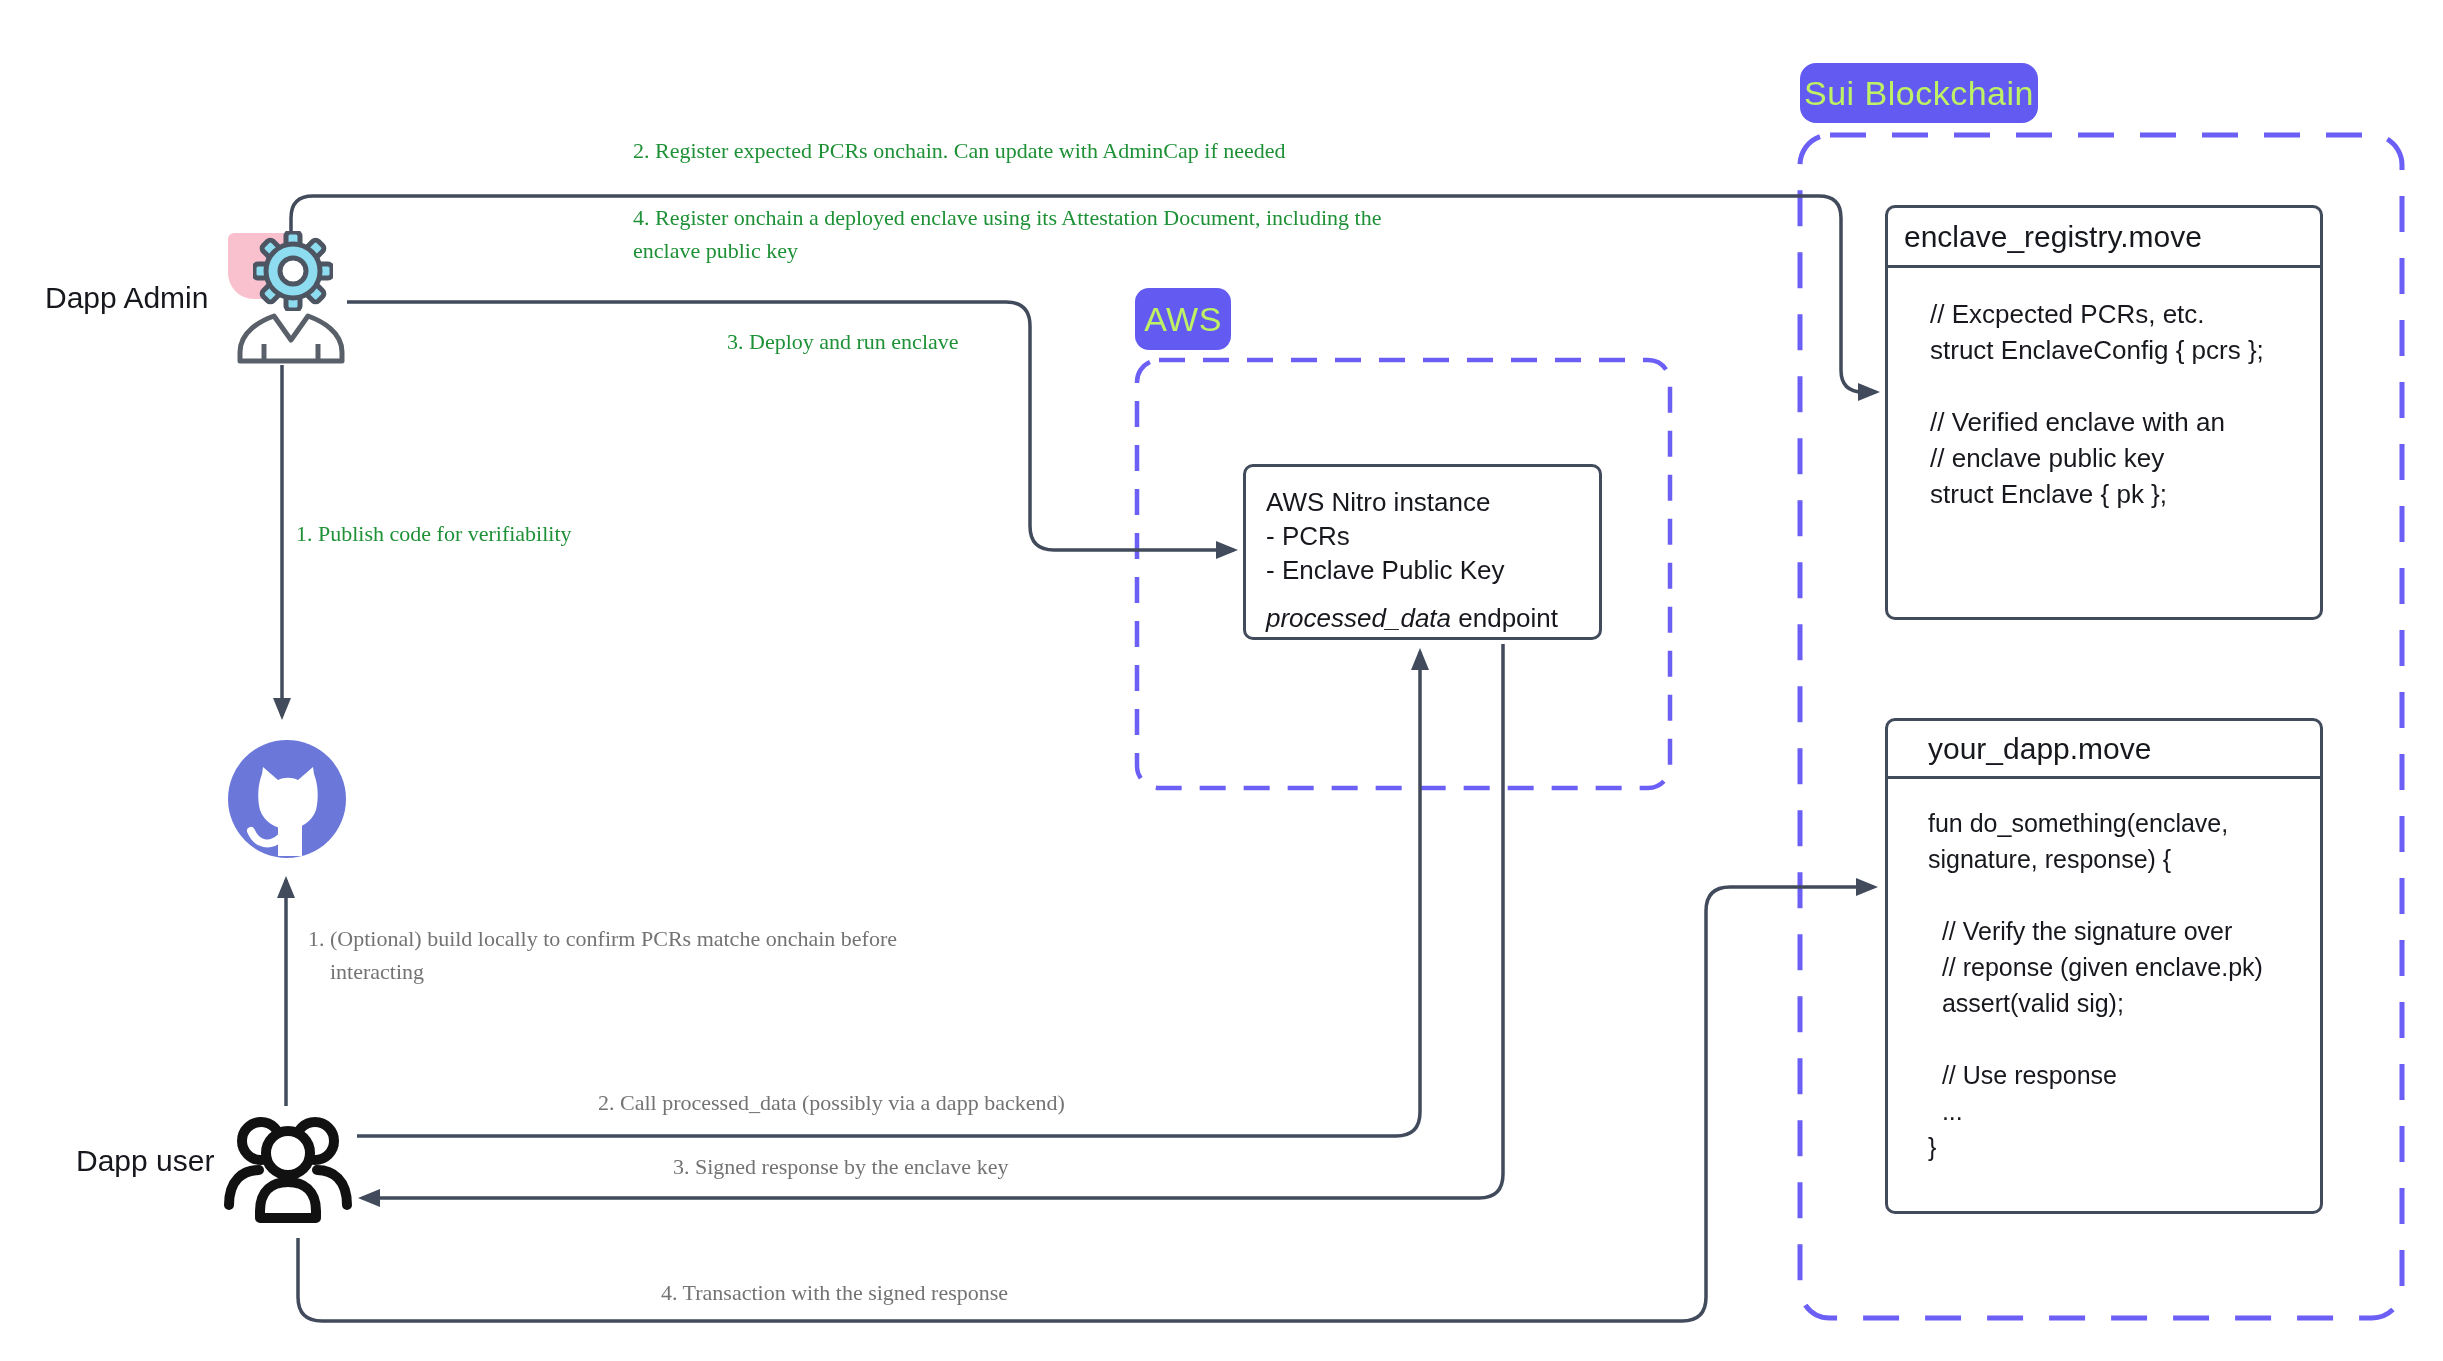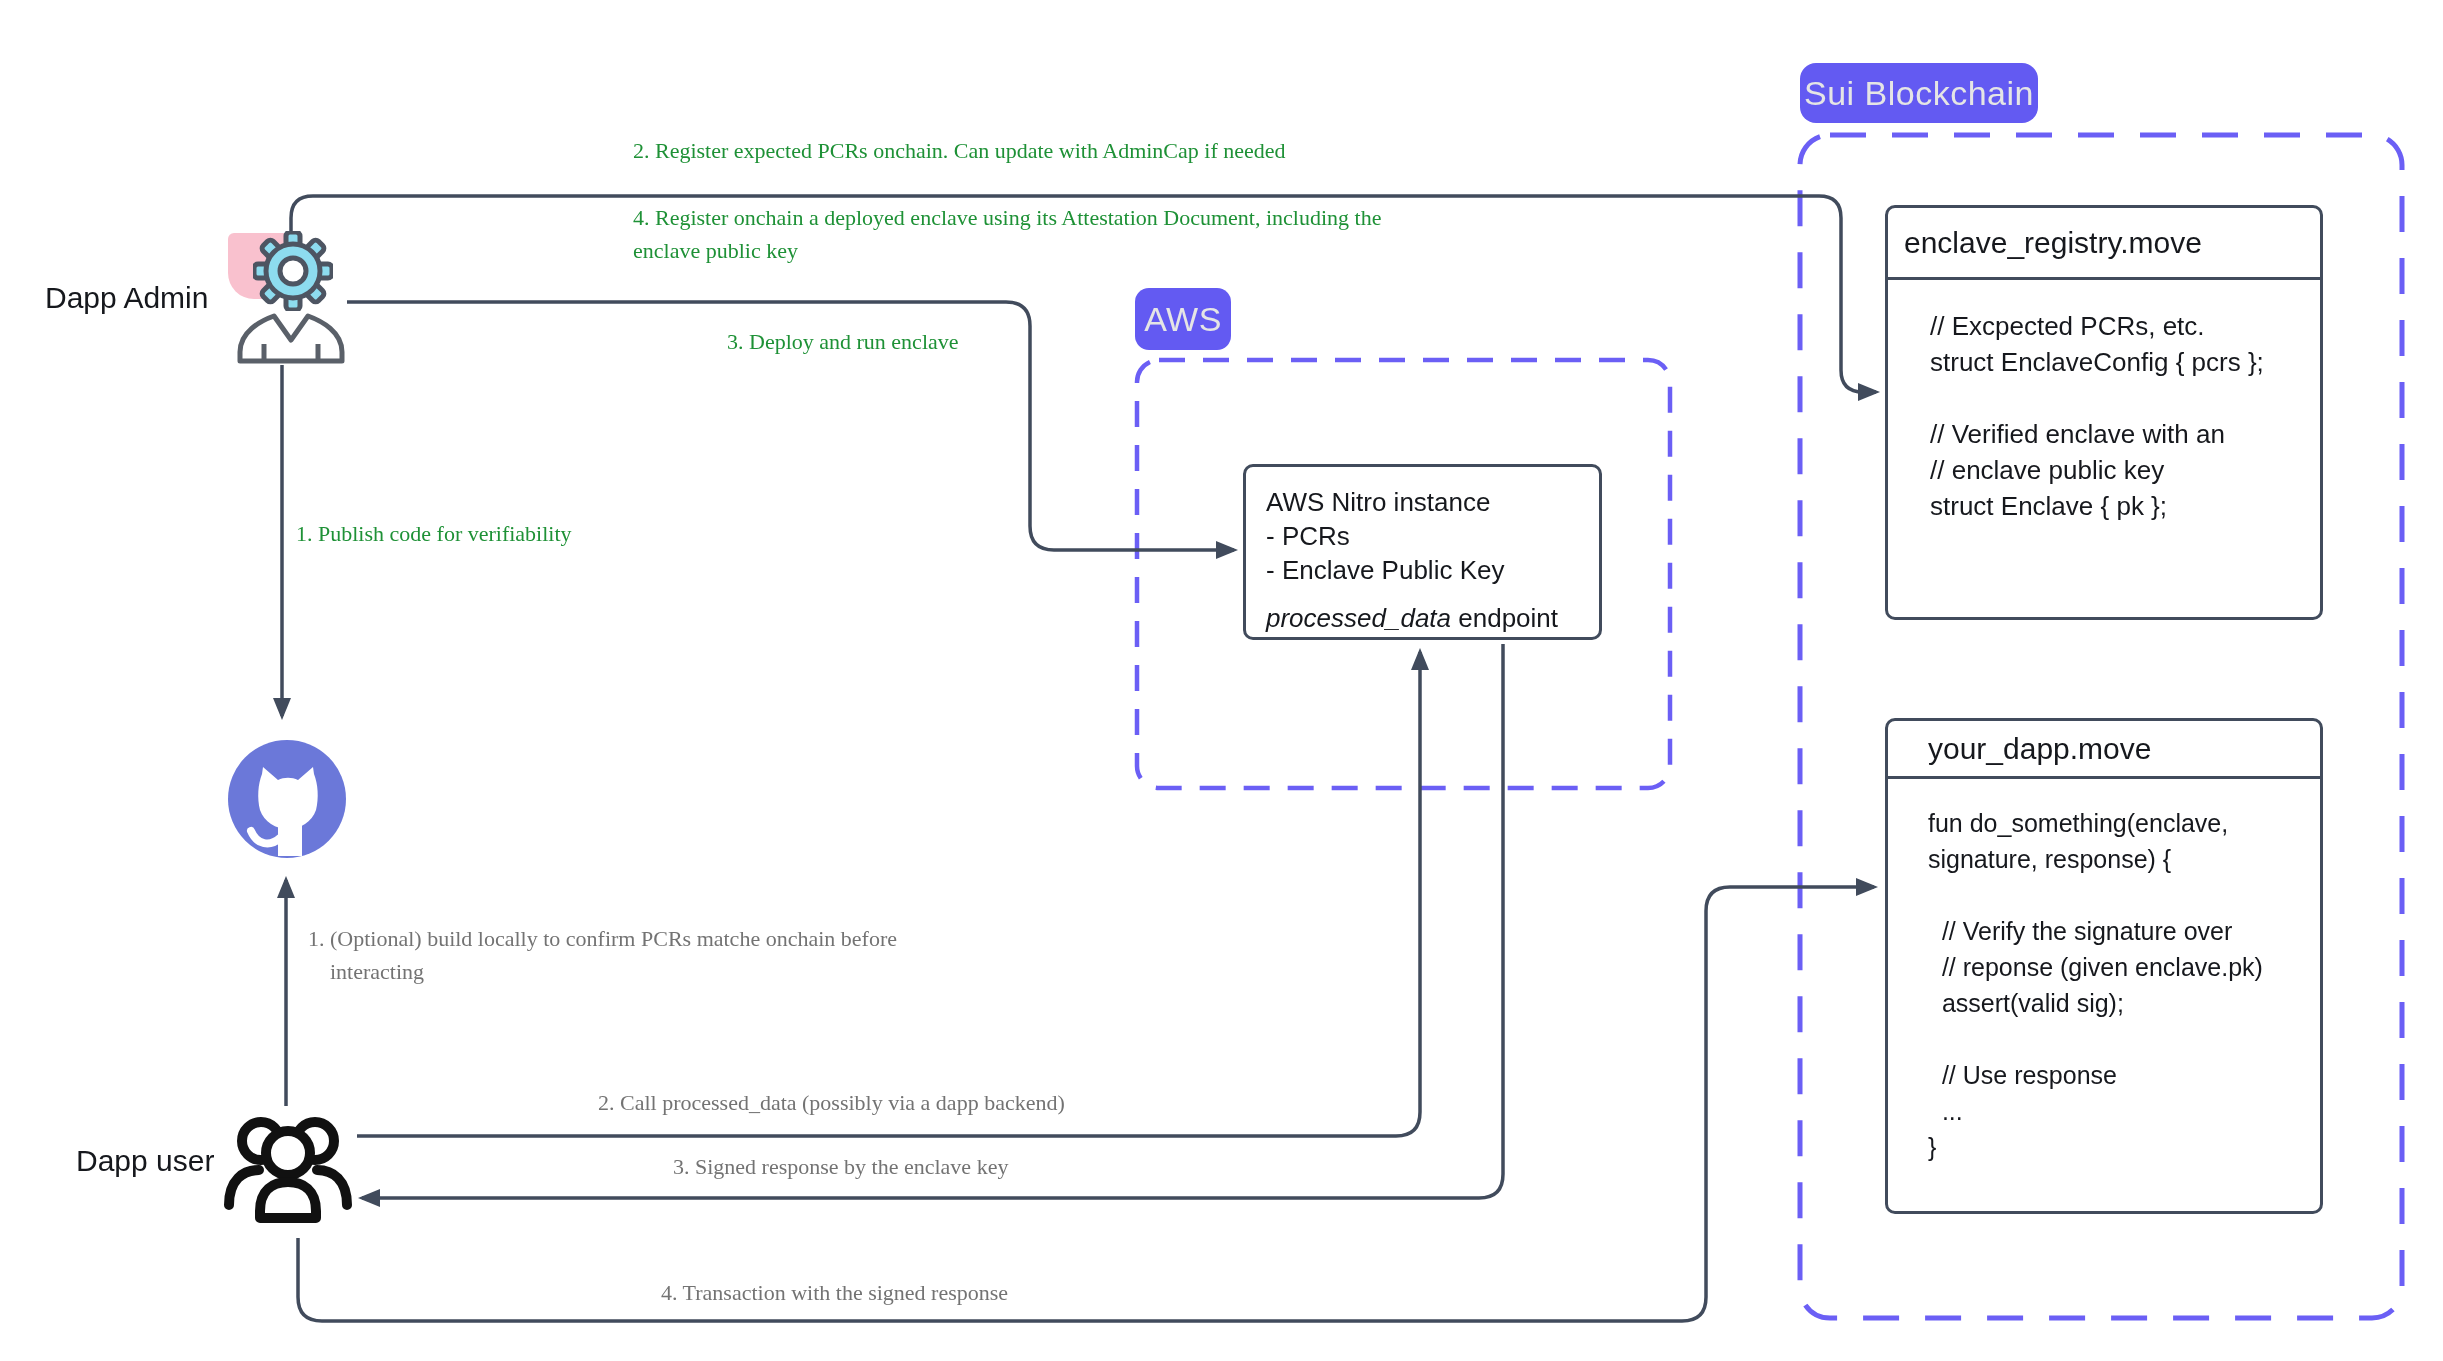"Sui Blockchain" .badge { color: #e5e5e5 -> #bef264 }
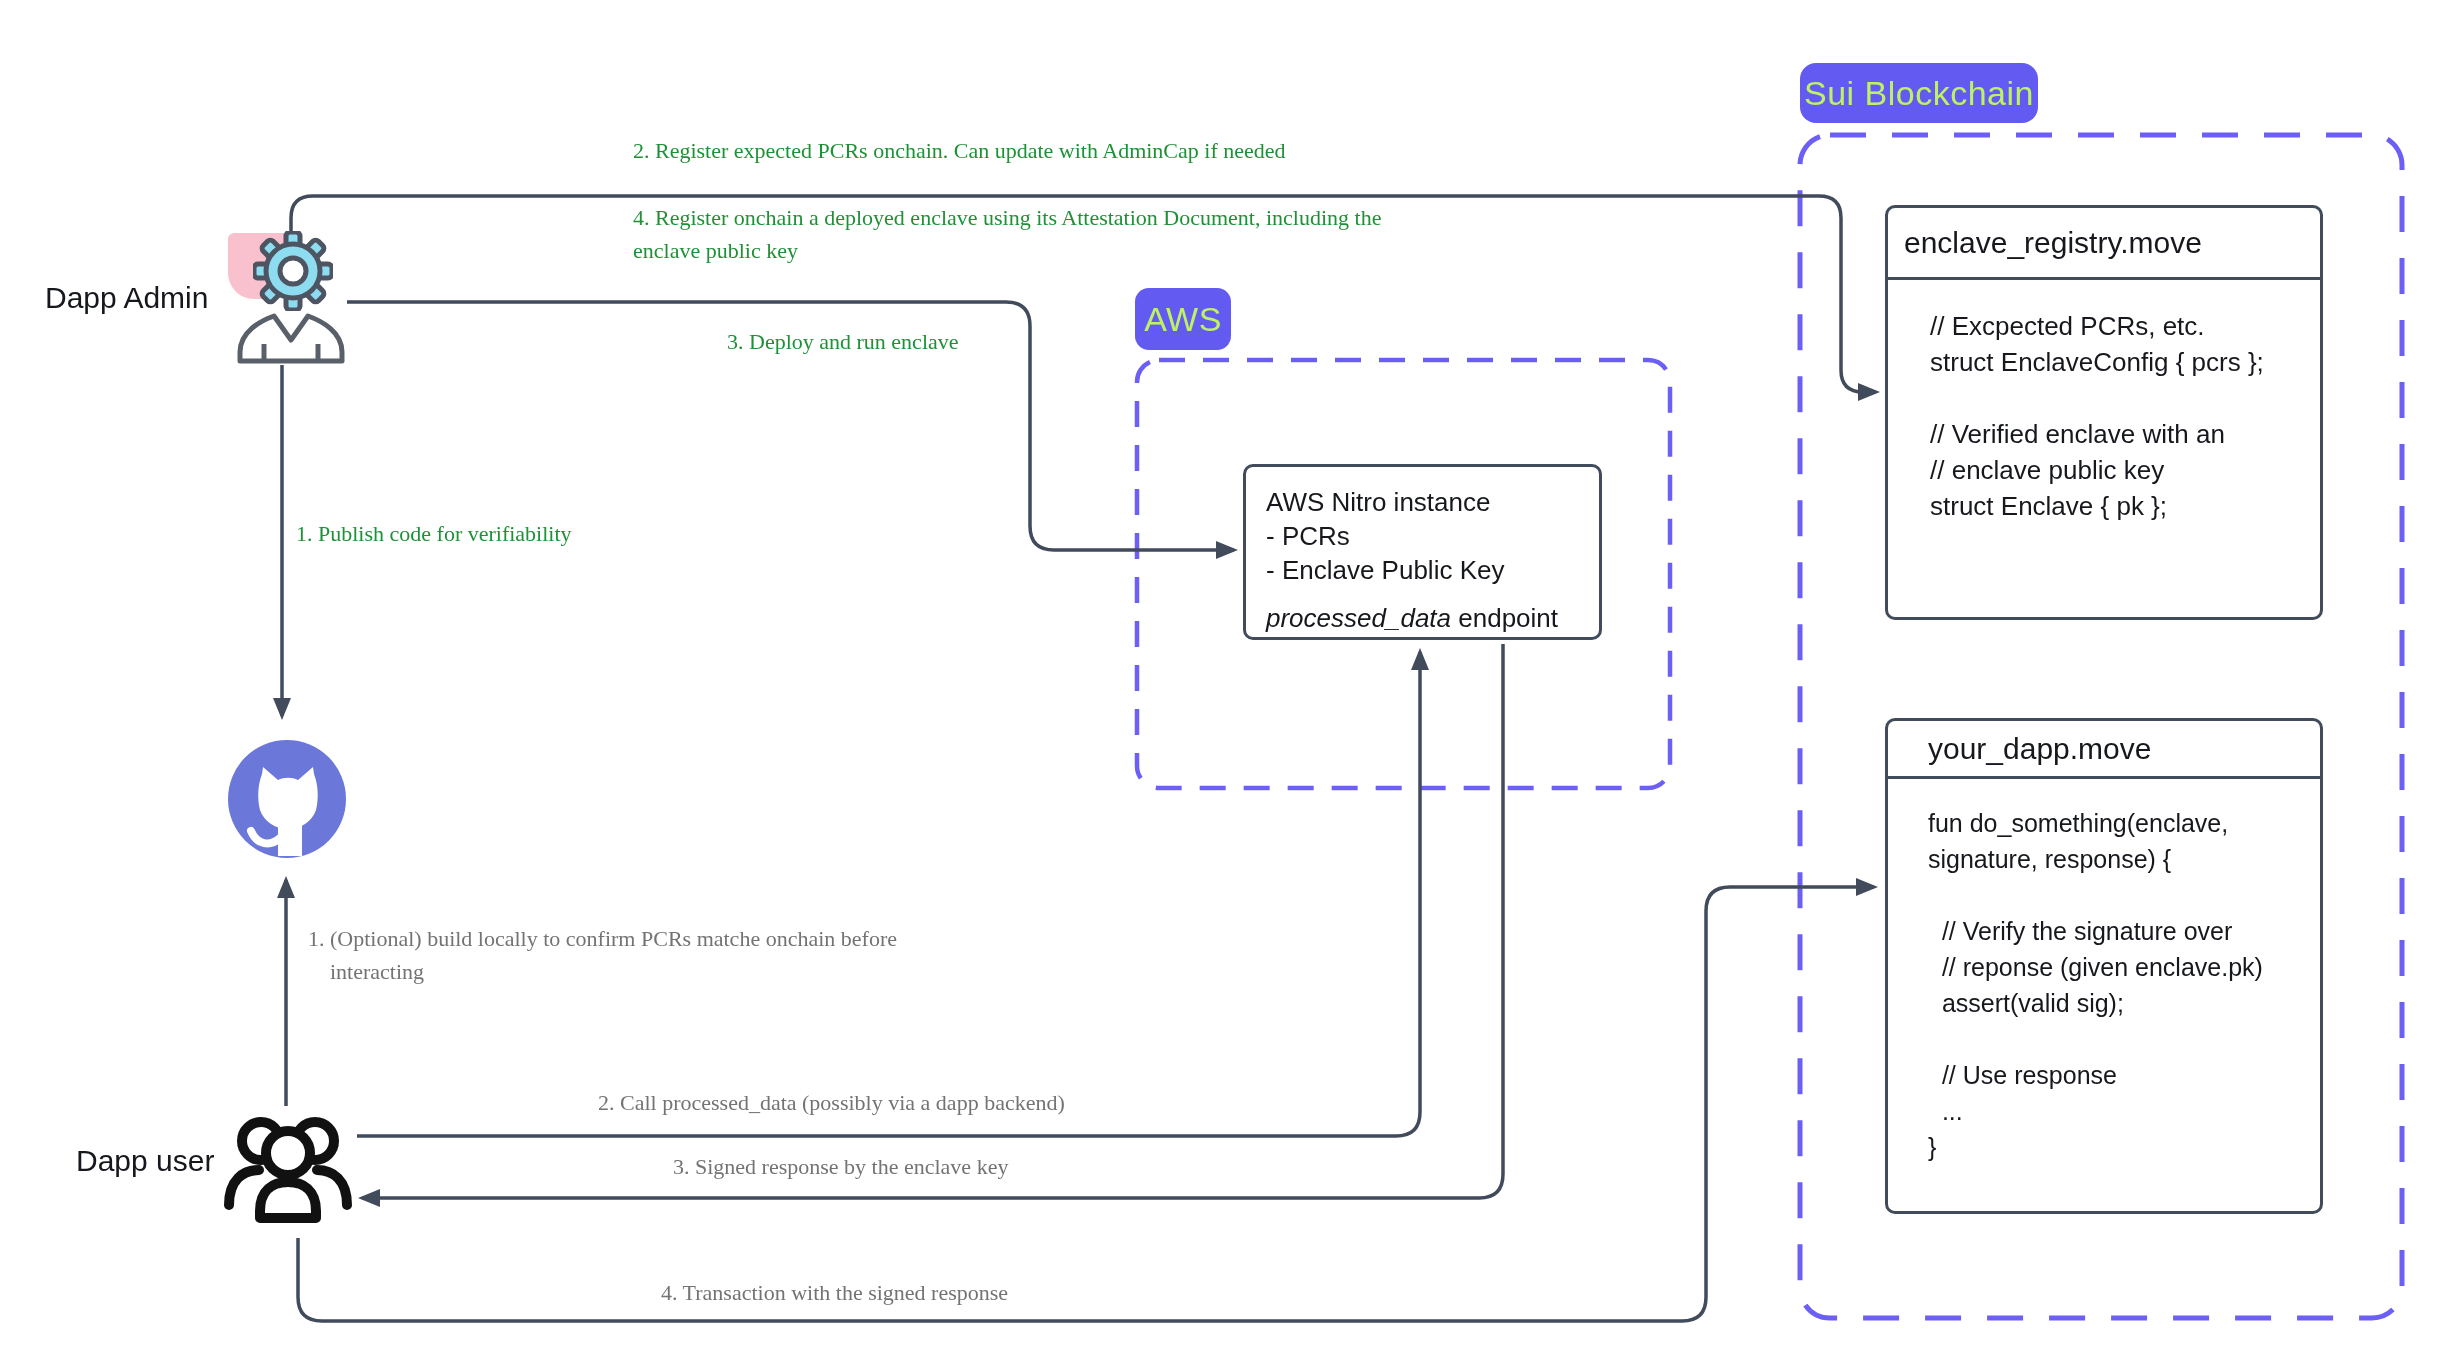"enclave_registry.move" div.title { height: 72px -> 60px }
